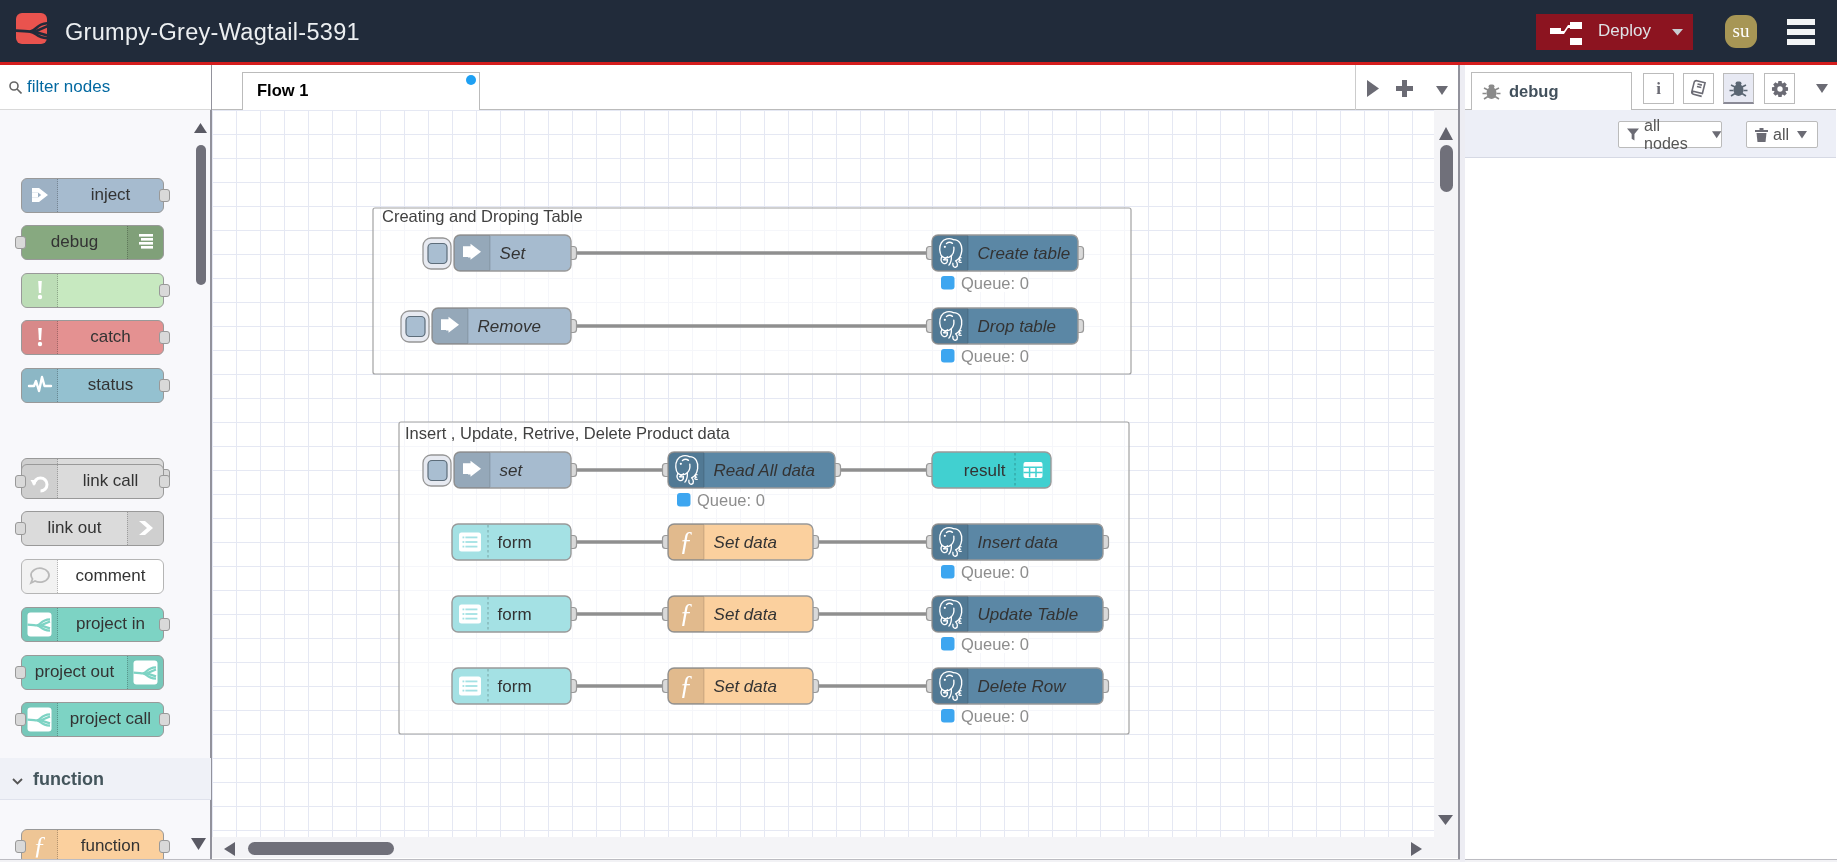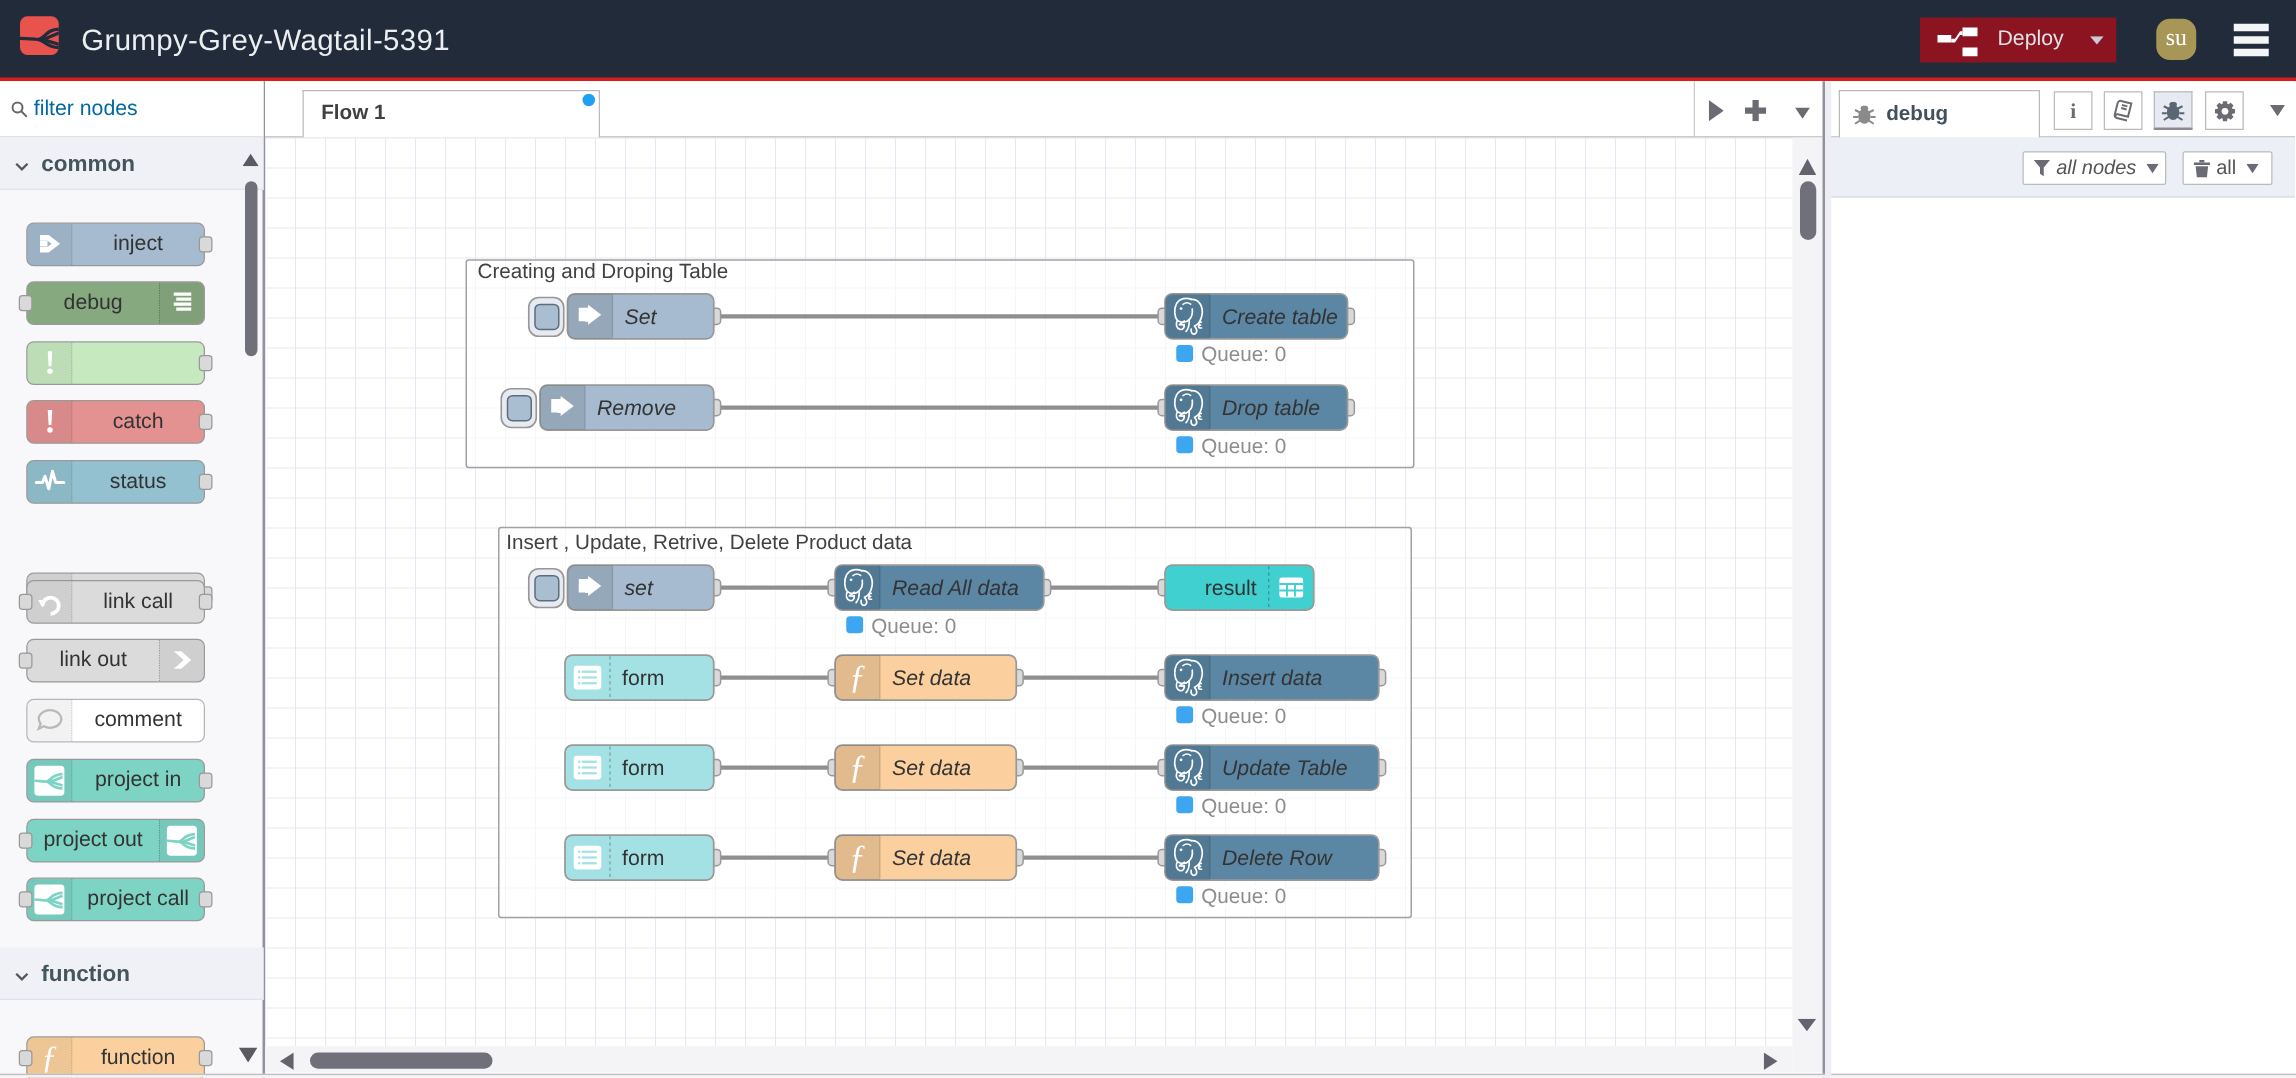"Flow 1" .tab .tl { color: #404040 -> #000000 }
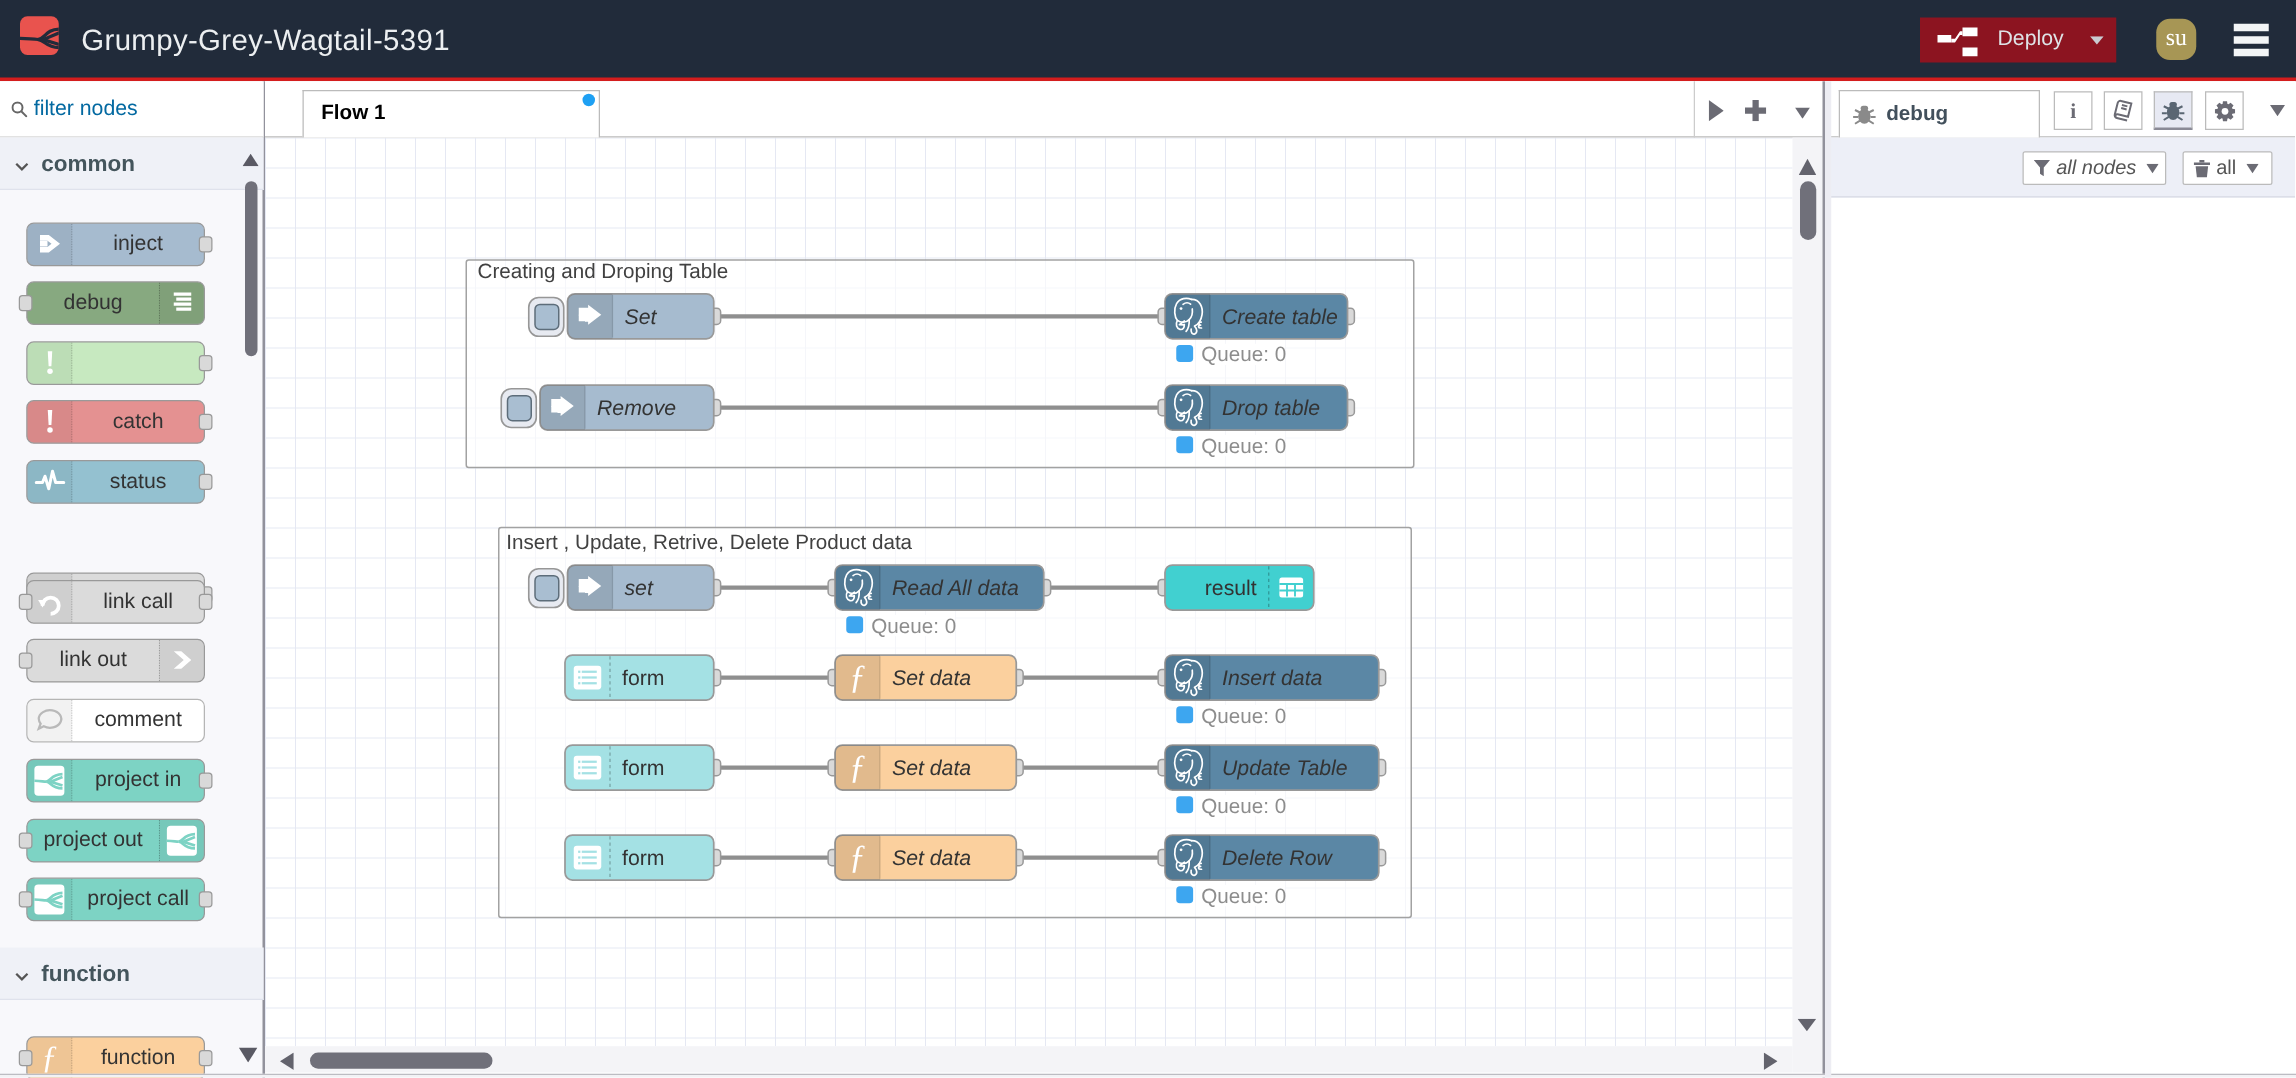"common" div.pcat { html: <div><span><svg> <path></path> </svg></span>common</div> -> none }
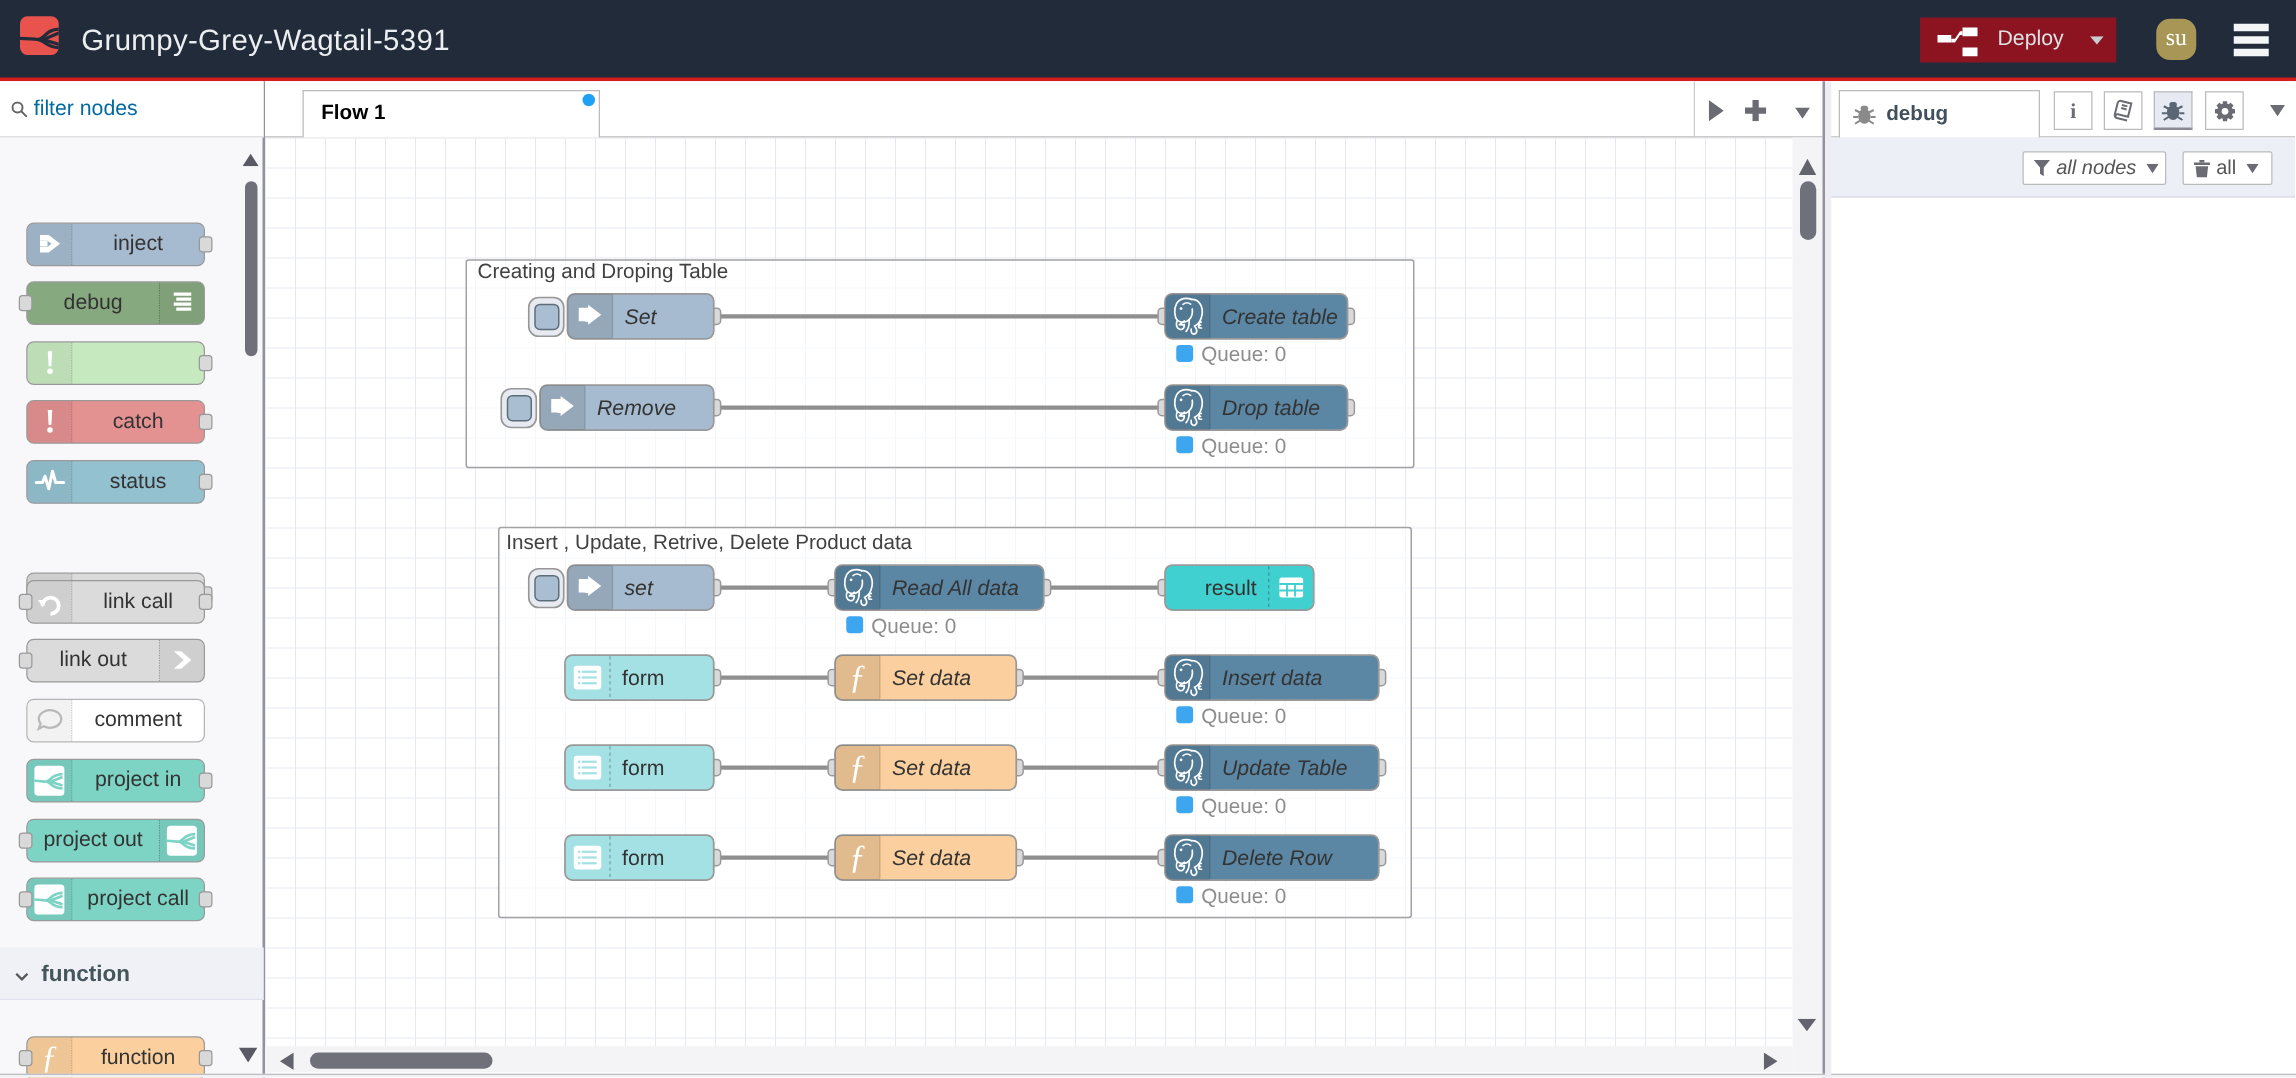"all nodes" div.fbtn { font-style: italic -> none; width: 115px -> 104px }
